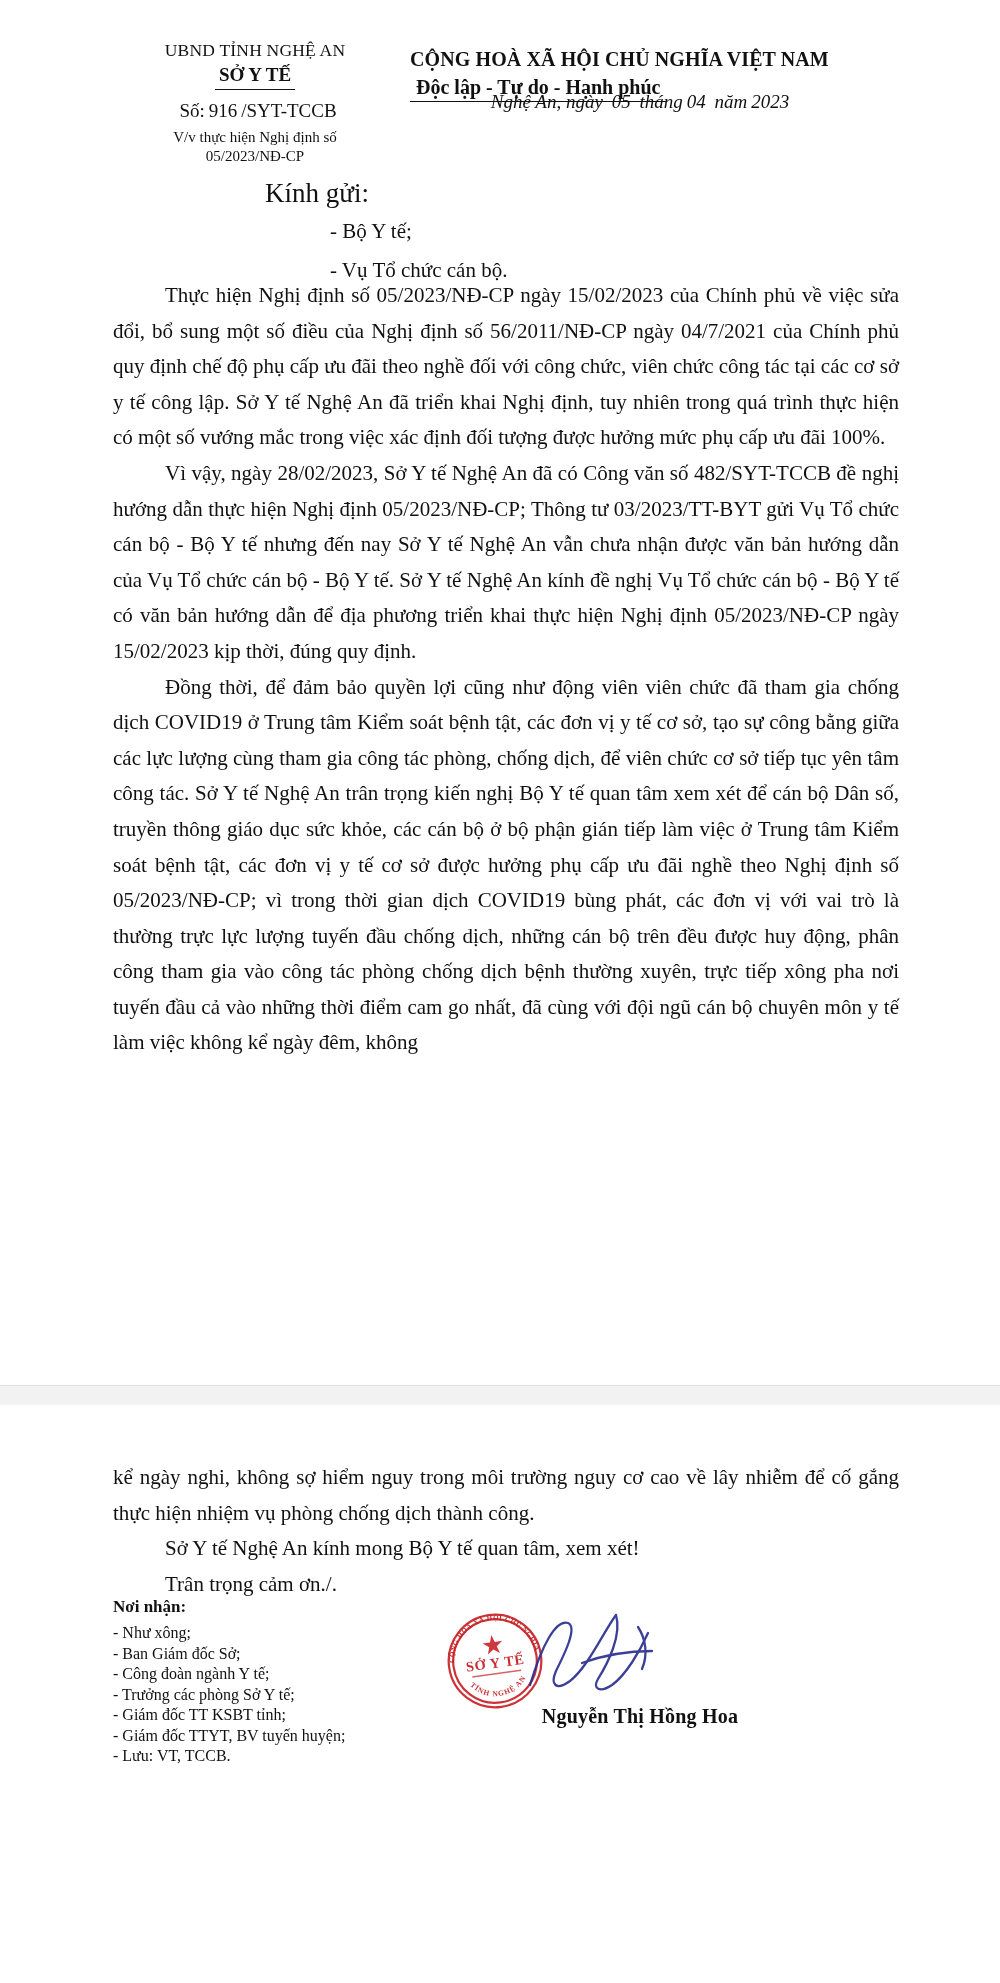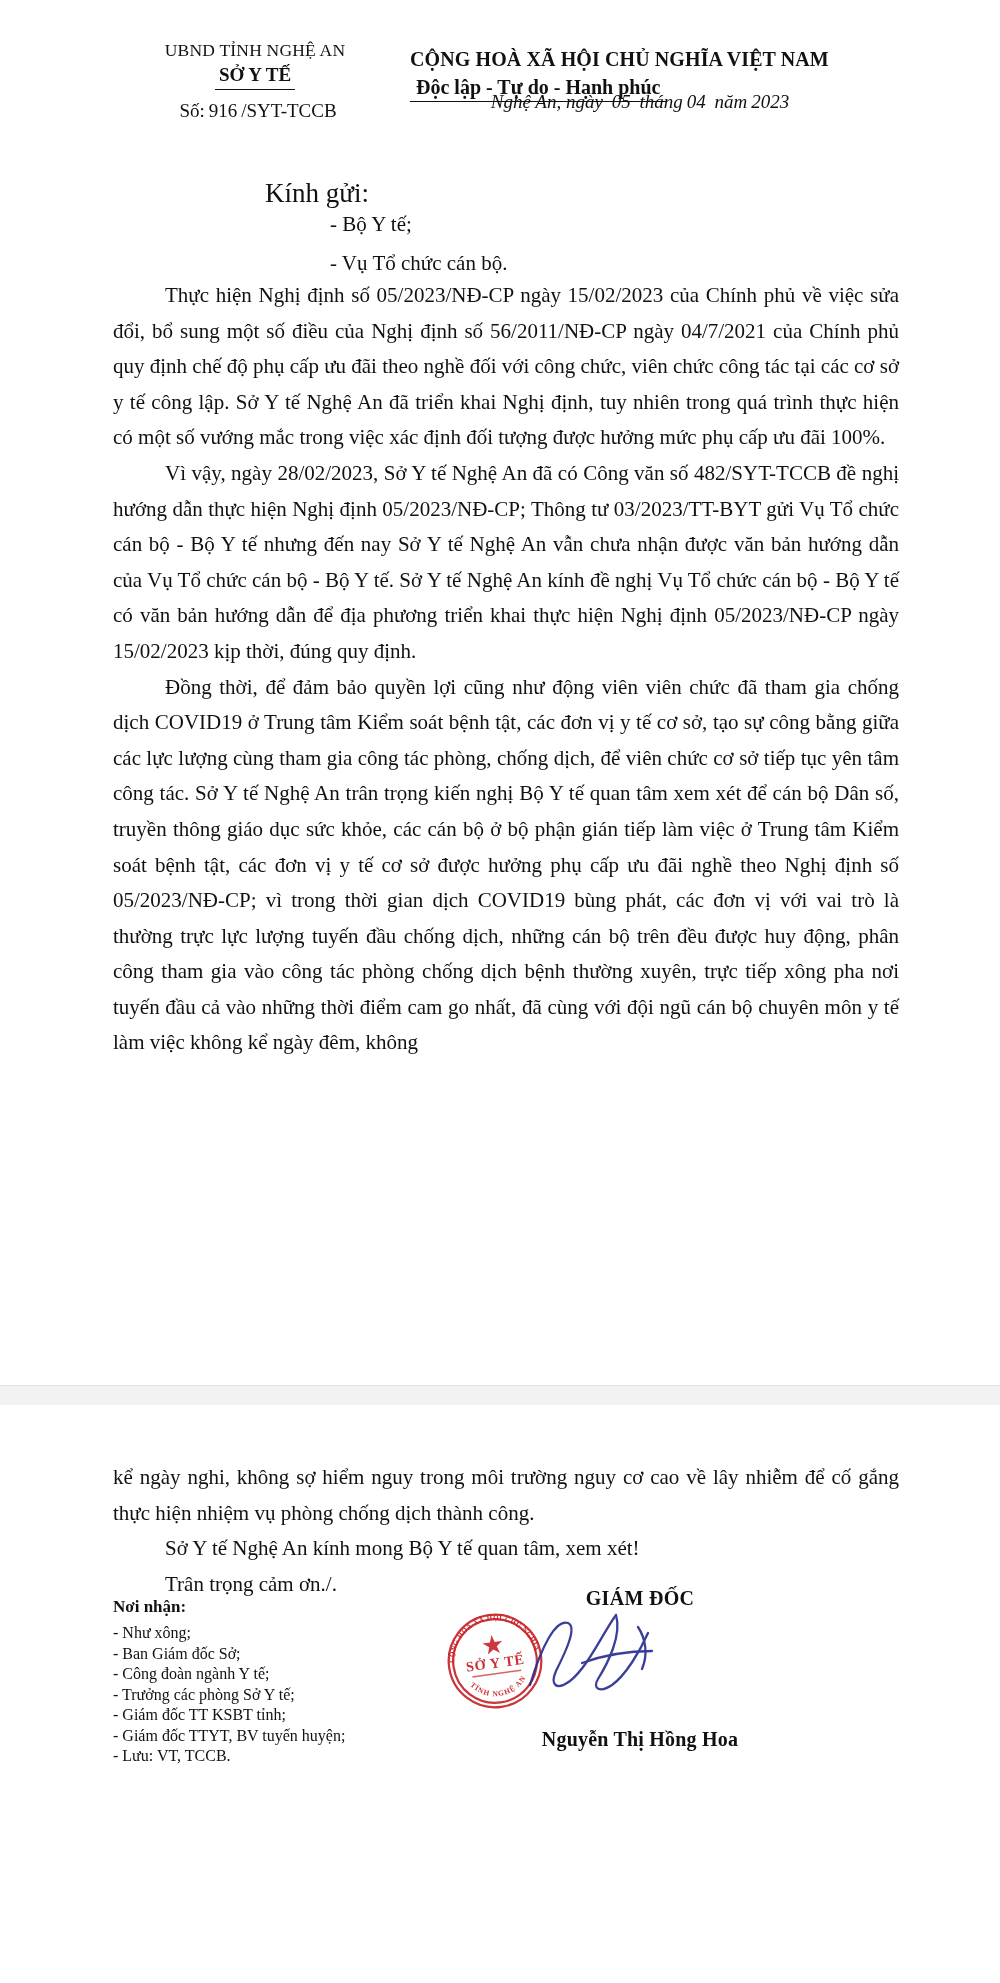"V/v thực hiện Nghị định" div.vv { html: none -> <div> <div>V/v thực hiện Nghị định số</div> <div>05/2023/NĐ-CP</div> </div> }
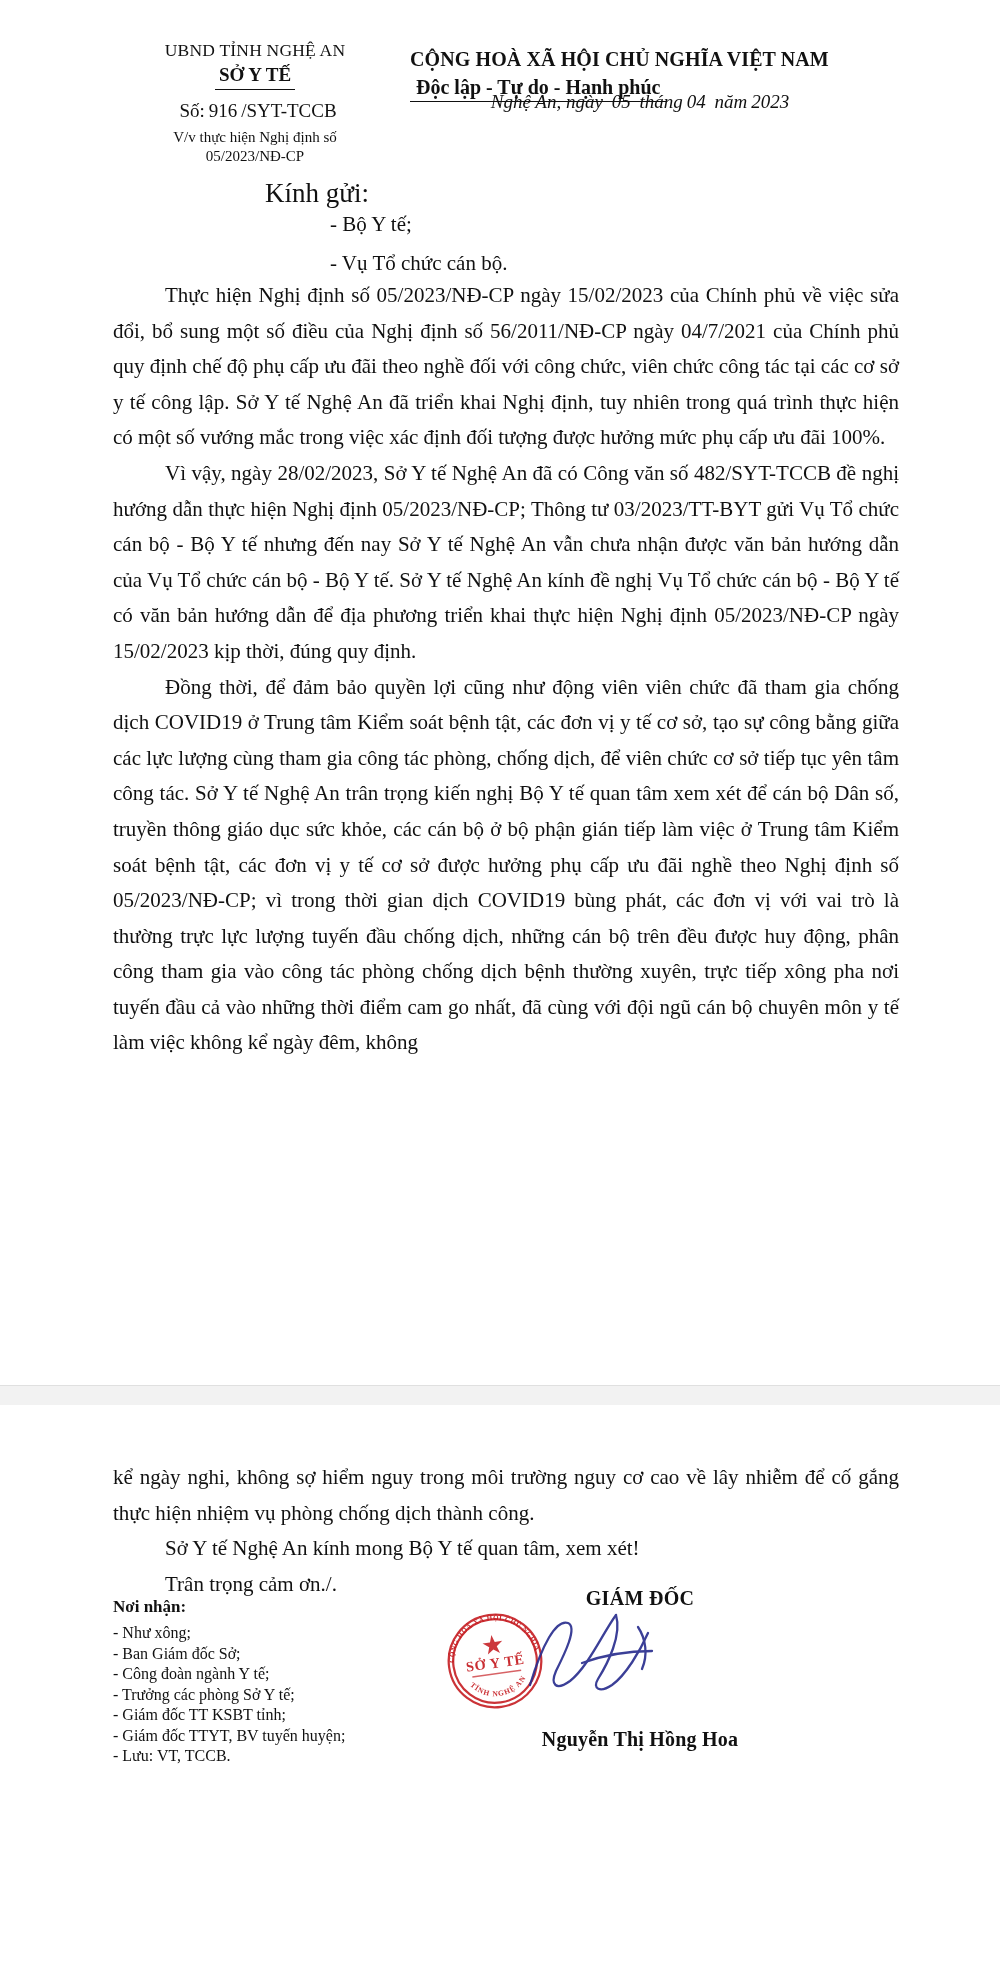"- Bộ Y tế;" .kg-list { top: 205px -> 212px }
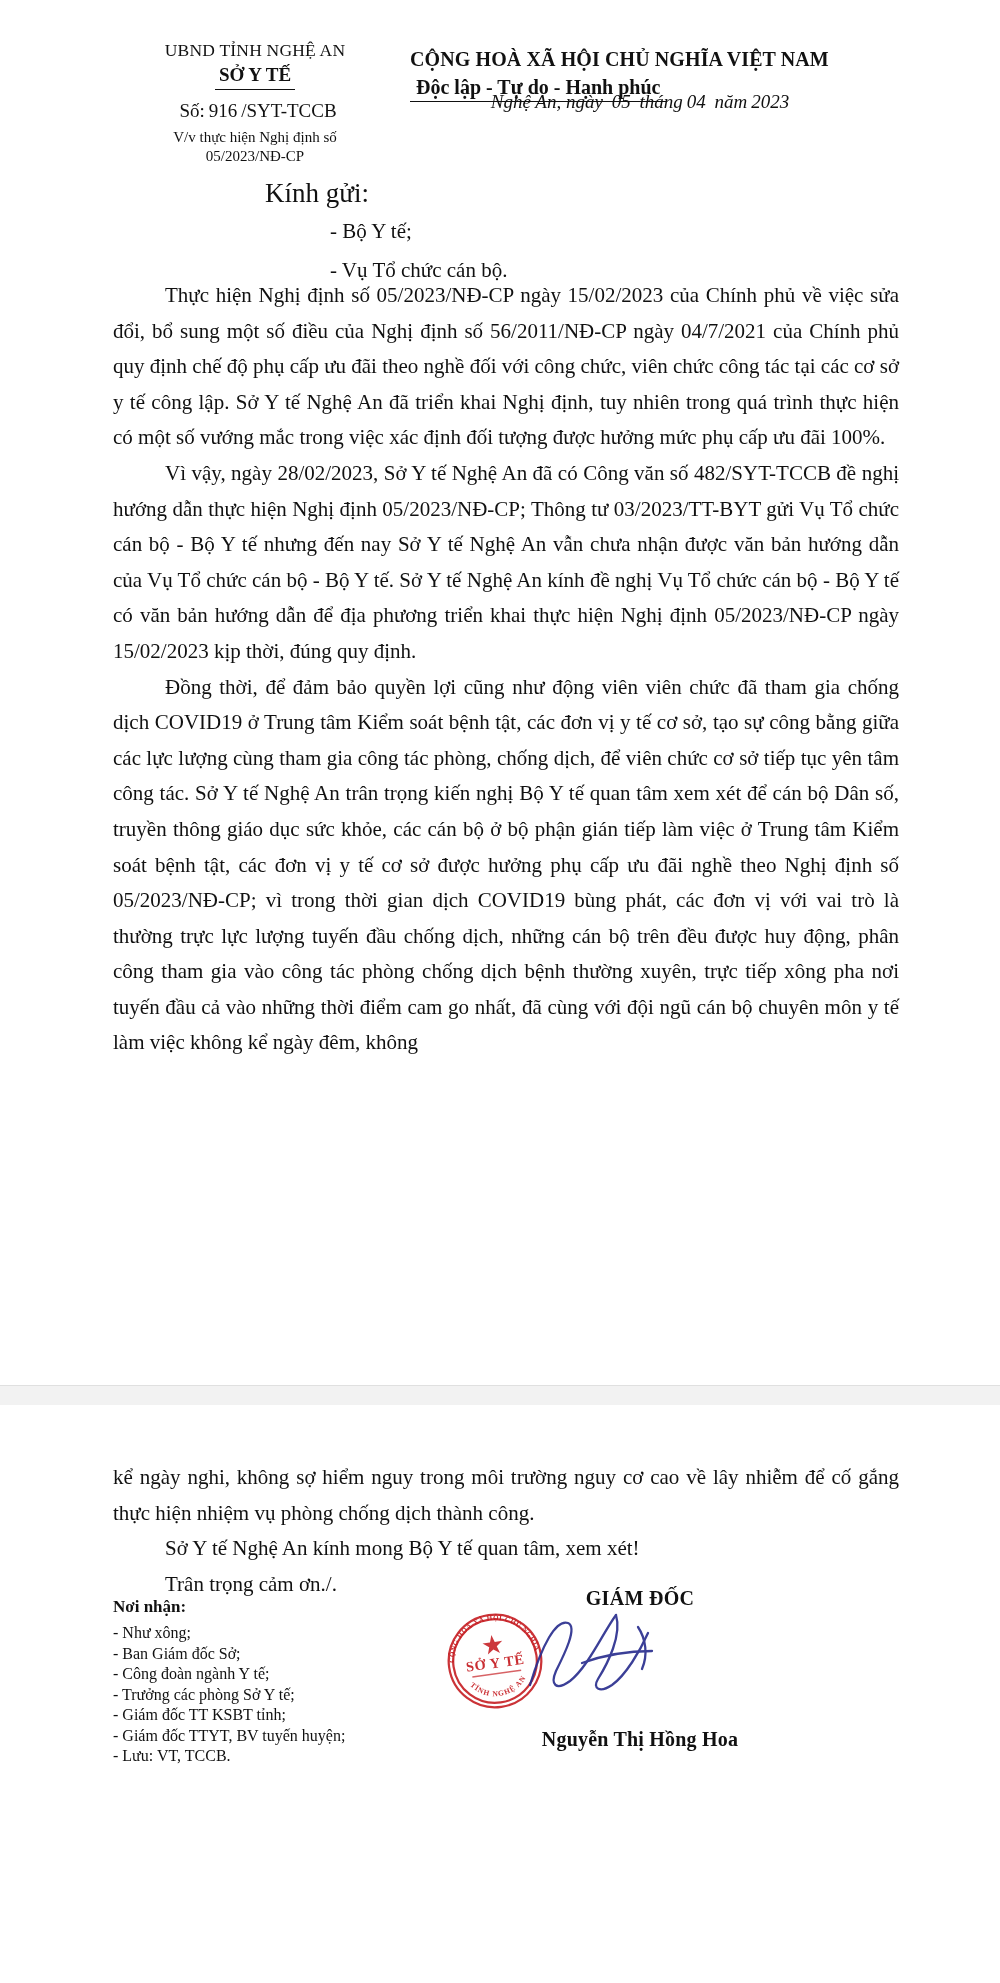"GIÁM ĐỐC" div.role { html: <div>GIÁM ĐỐC</div> -> none }
